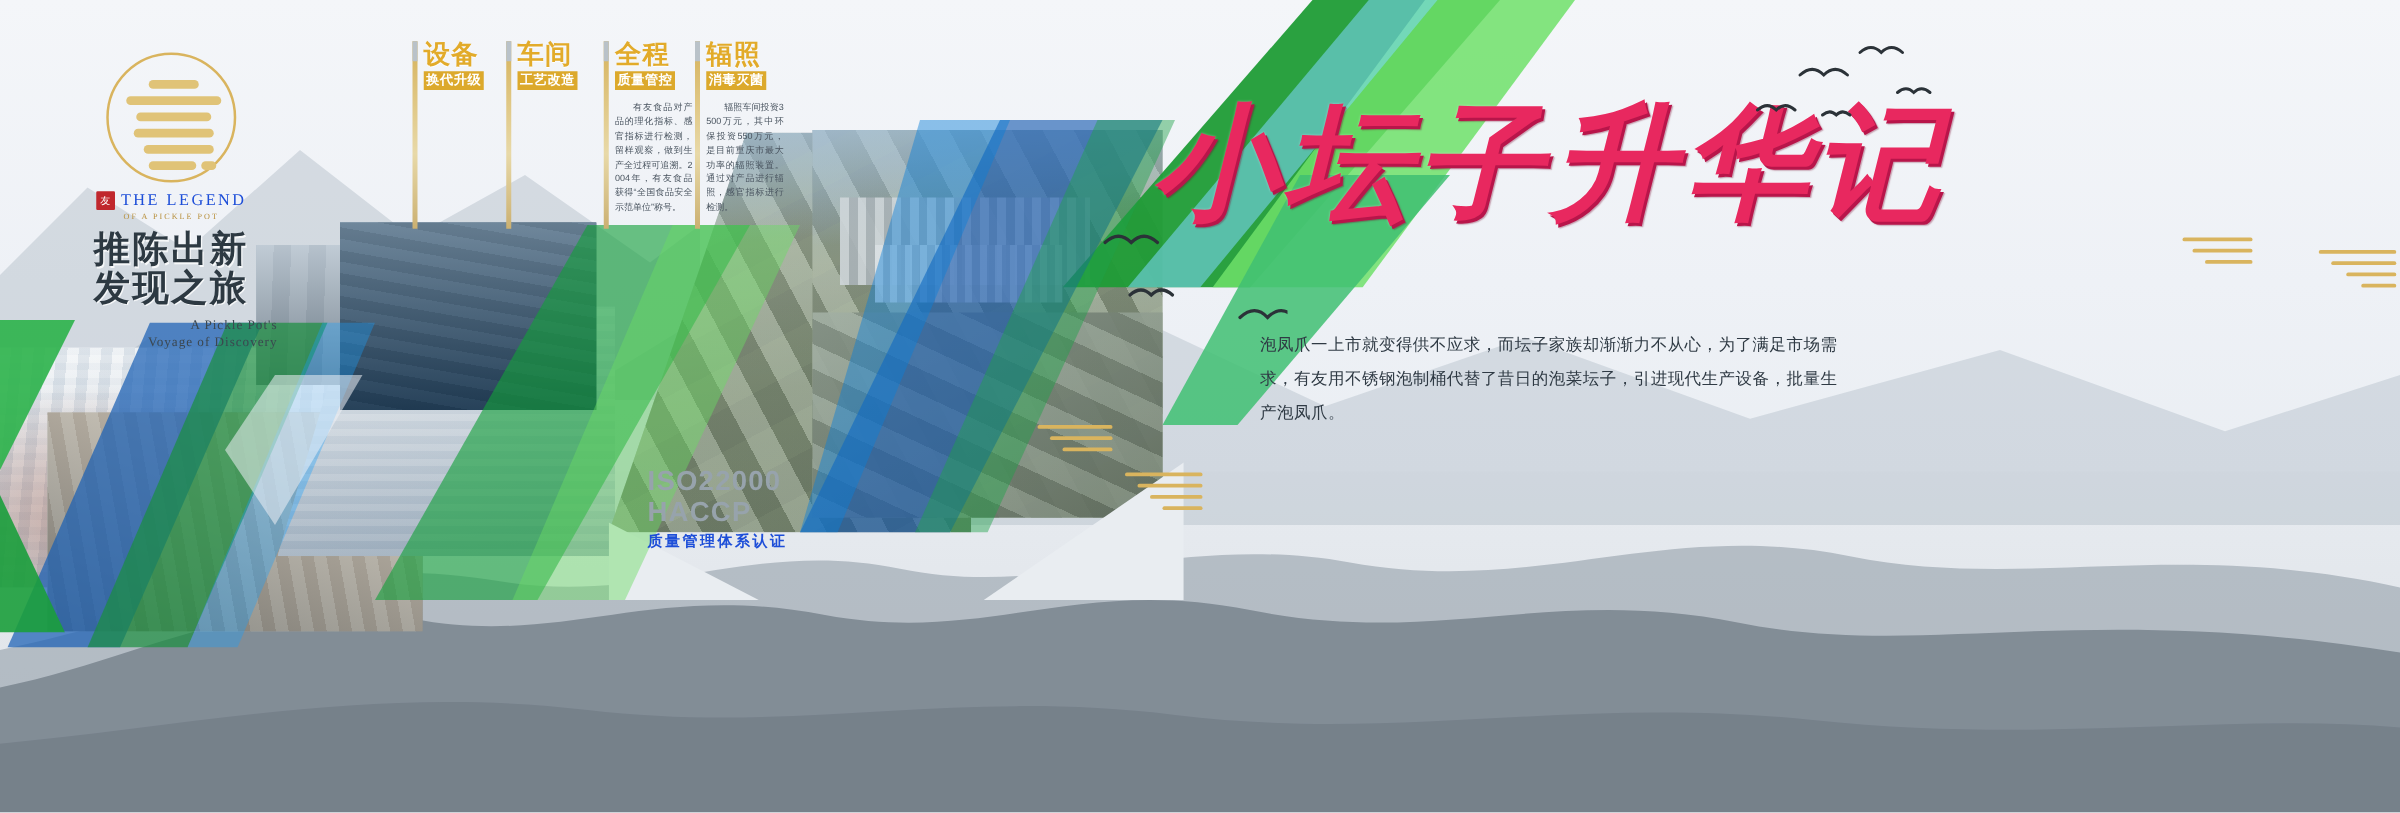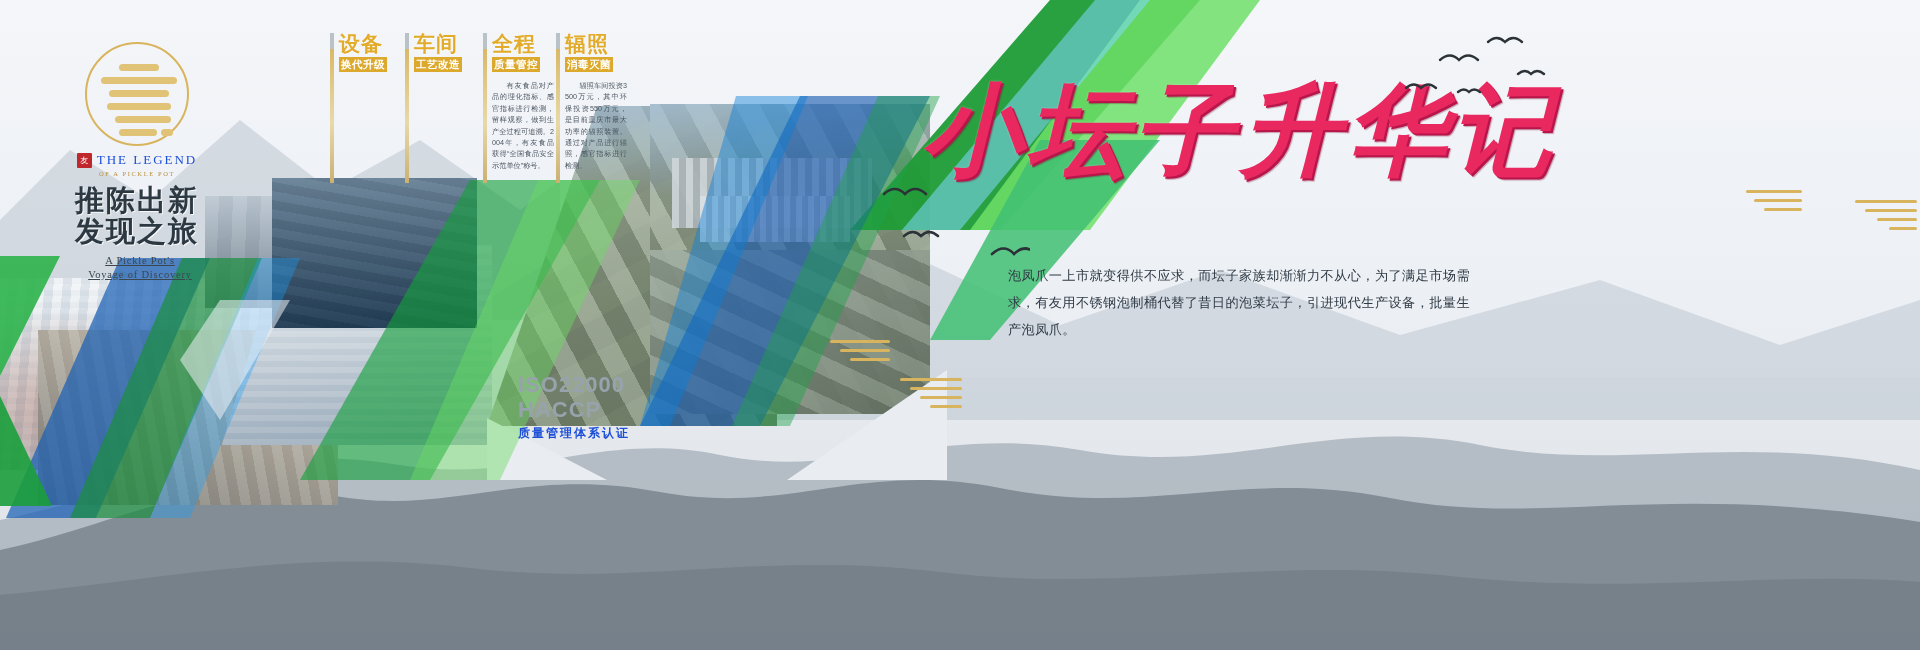"A Pickle Pot's" .en-title { text-align: center -> right; text-decoration: underline -> none }
